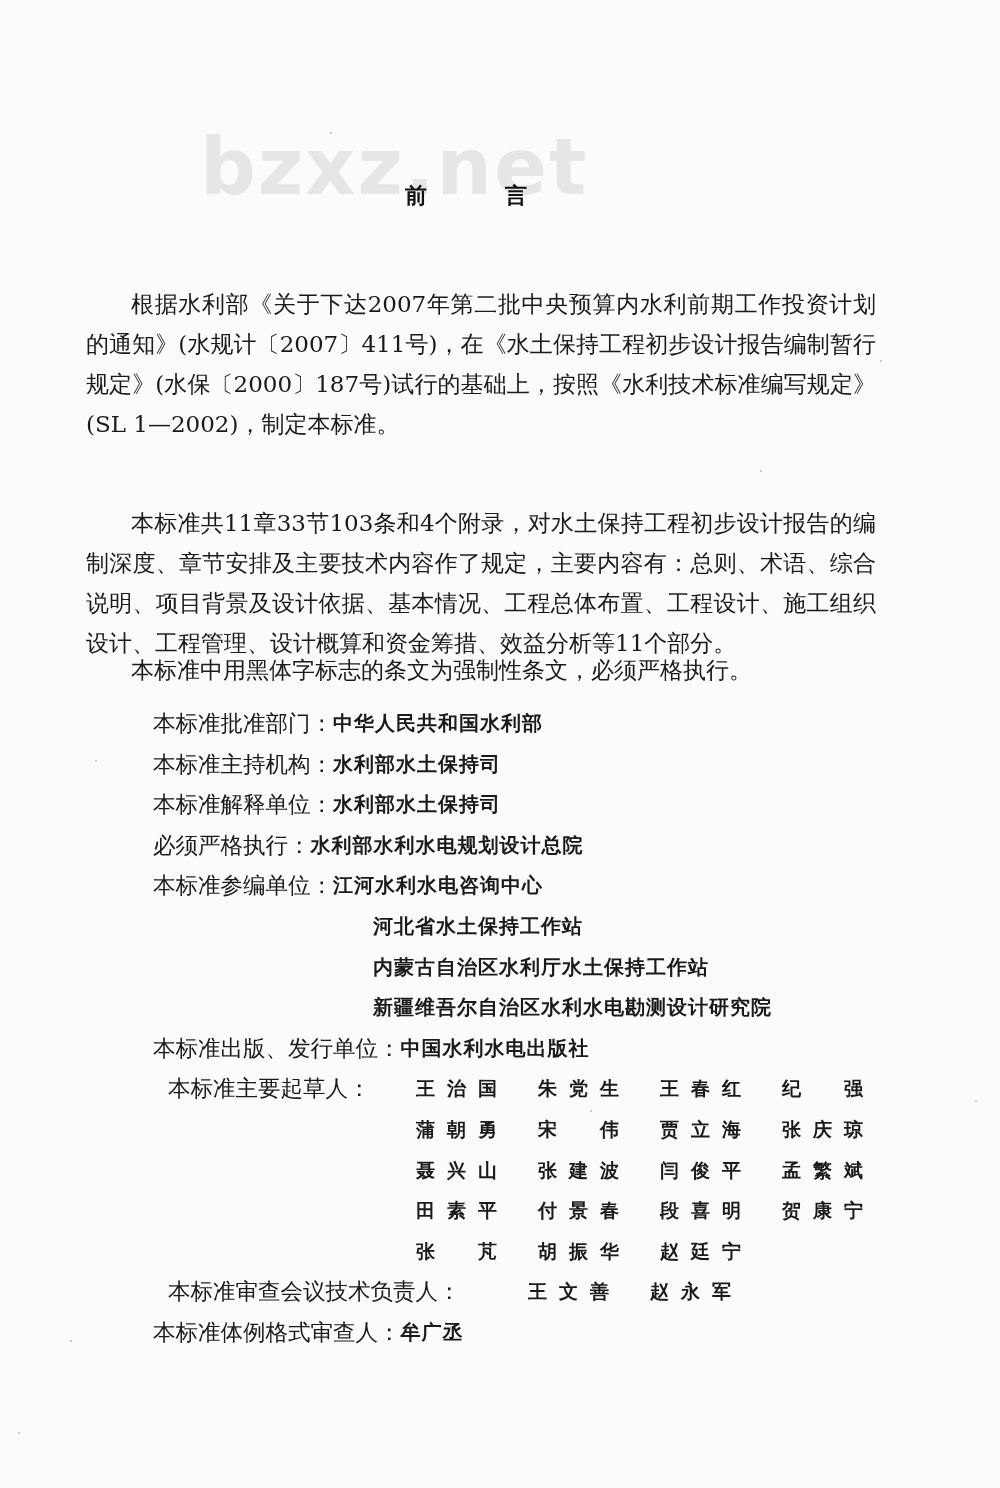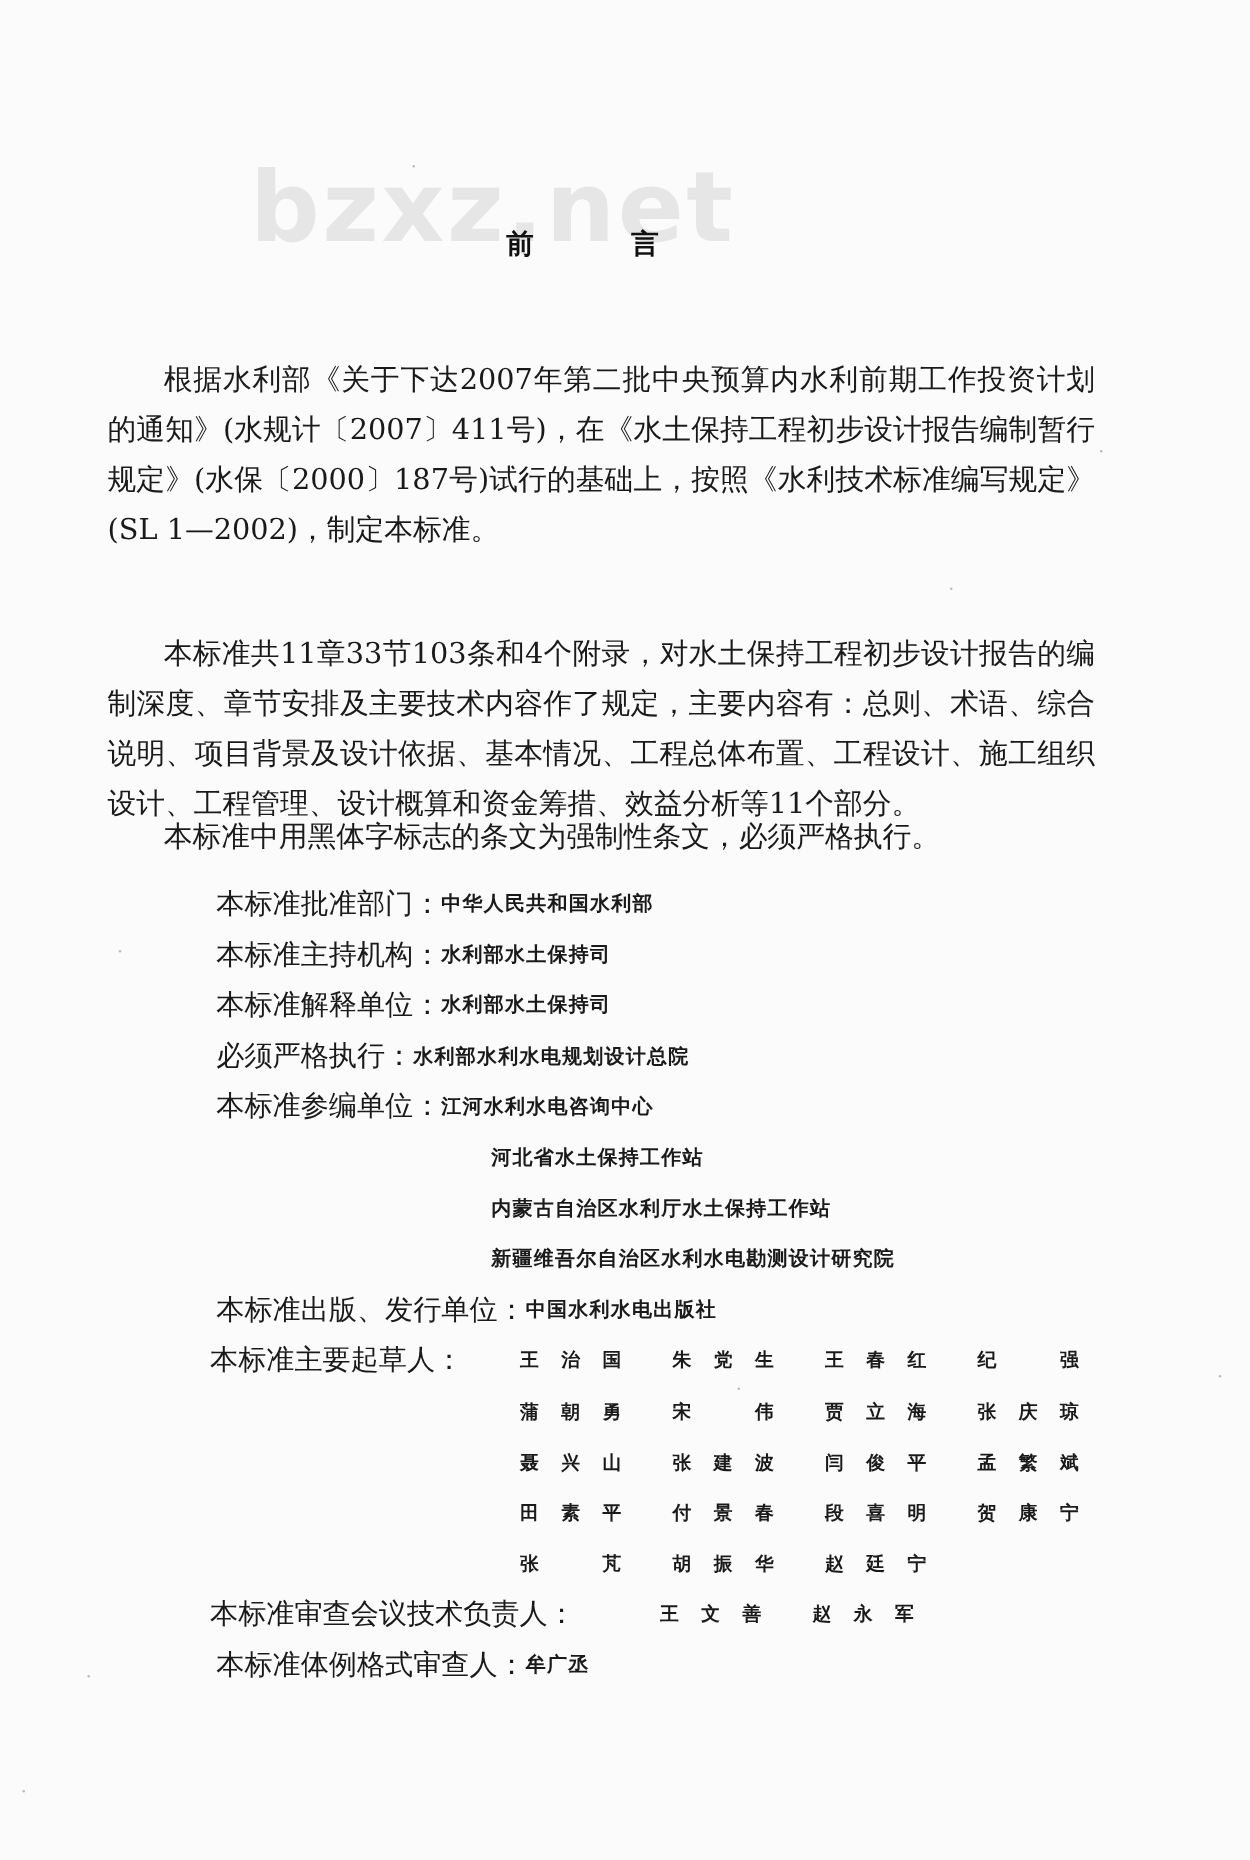"本标准批准部门：" .row { margin-left: 20px -> none }
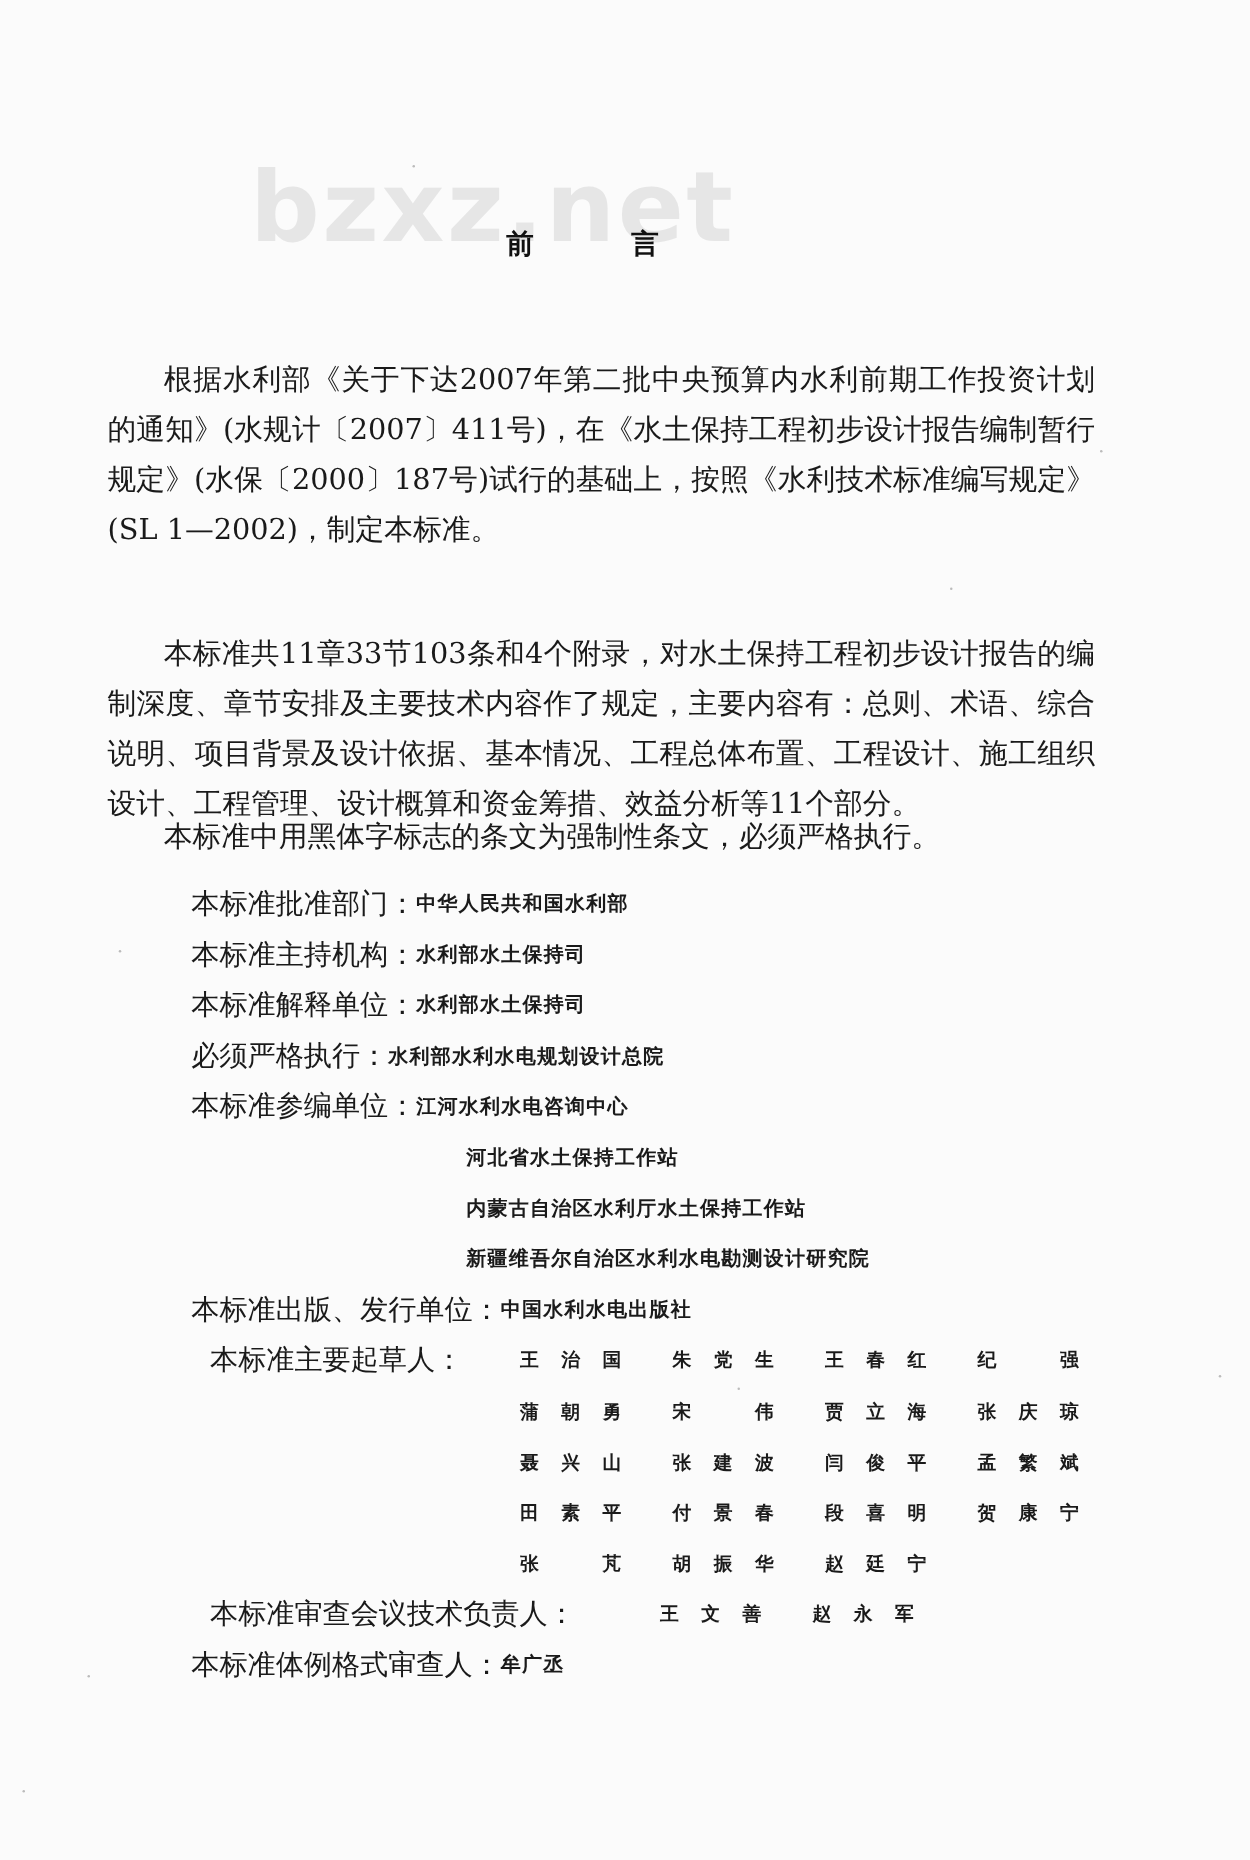"中华人民共和国水利部" .val { font-size: 16px -> 20px }
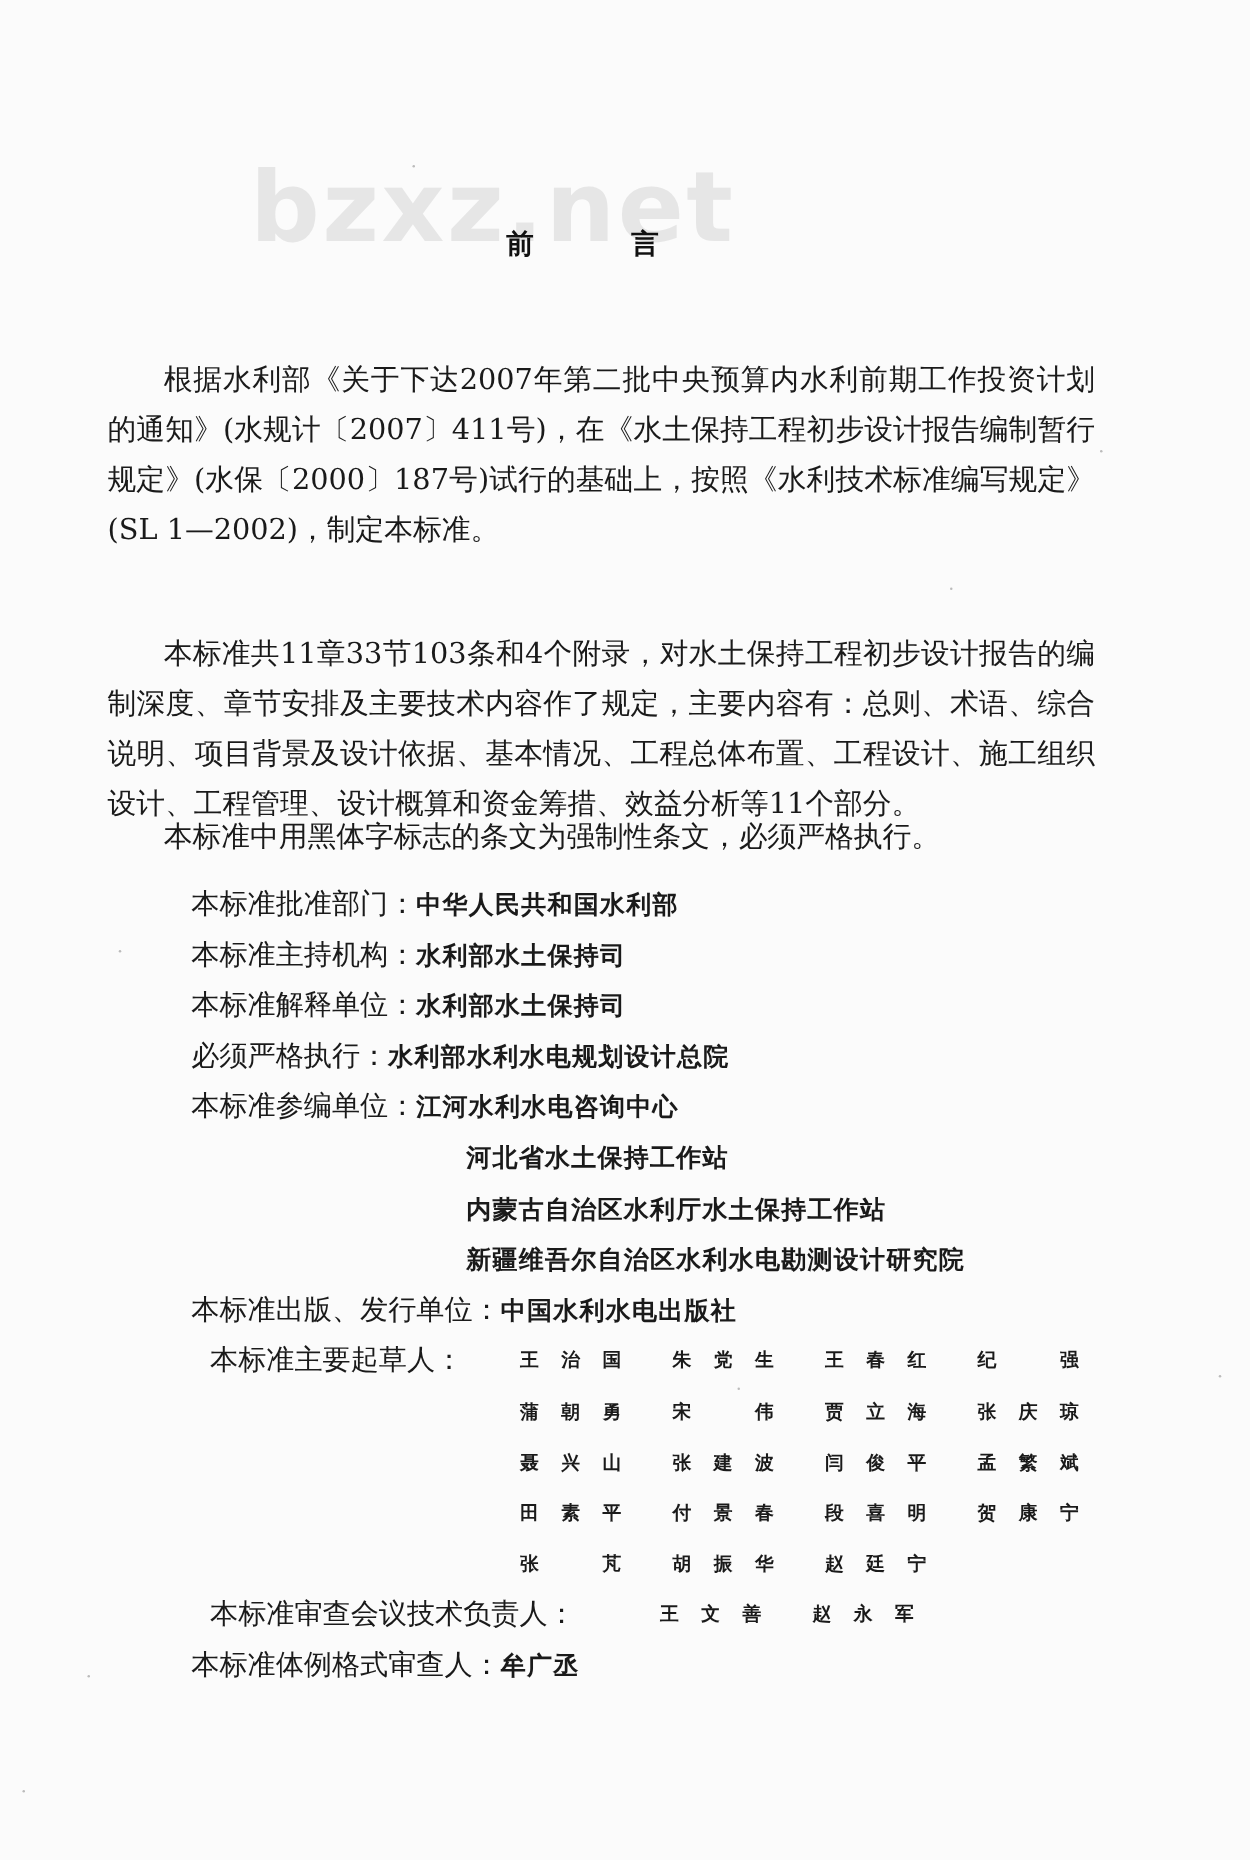"王治国" .name { font-size: 15px -> 19px }
